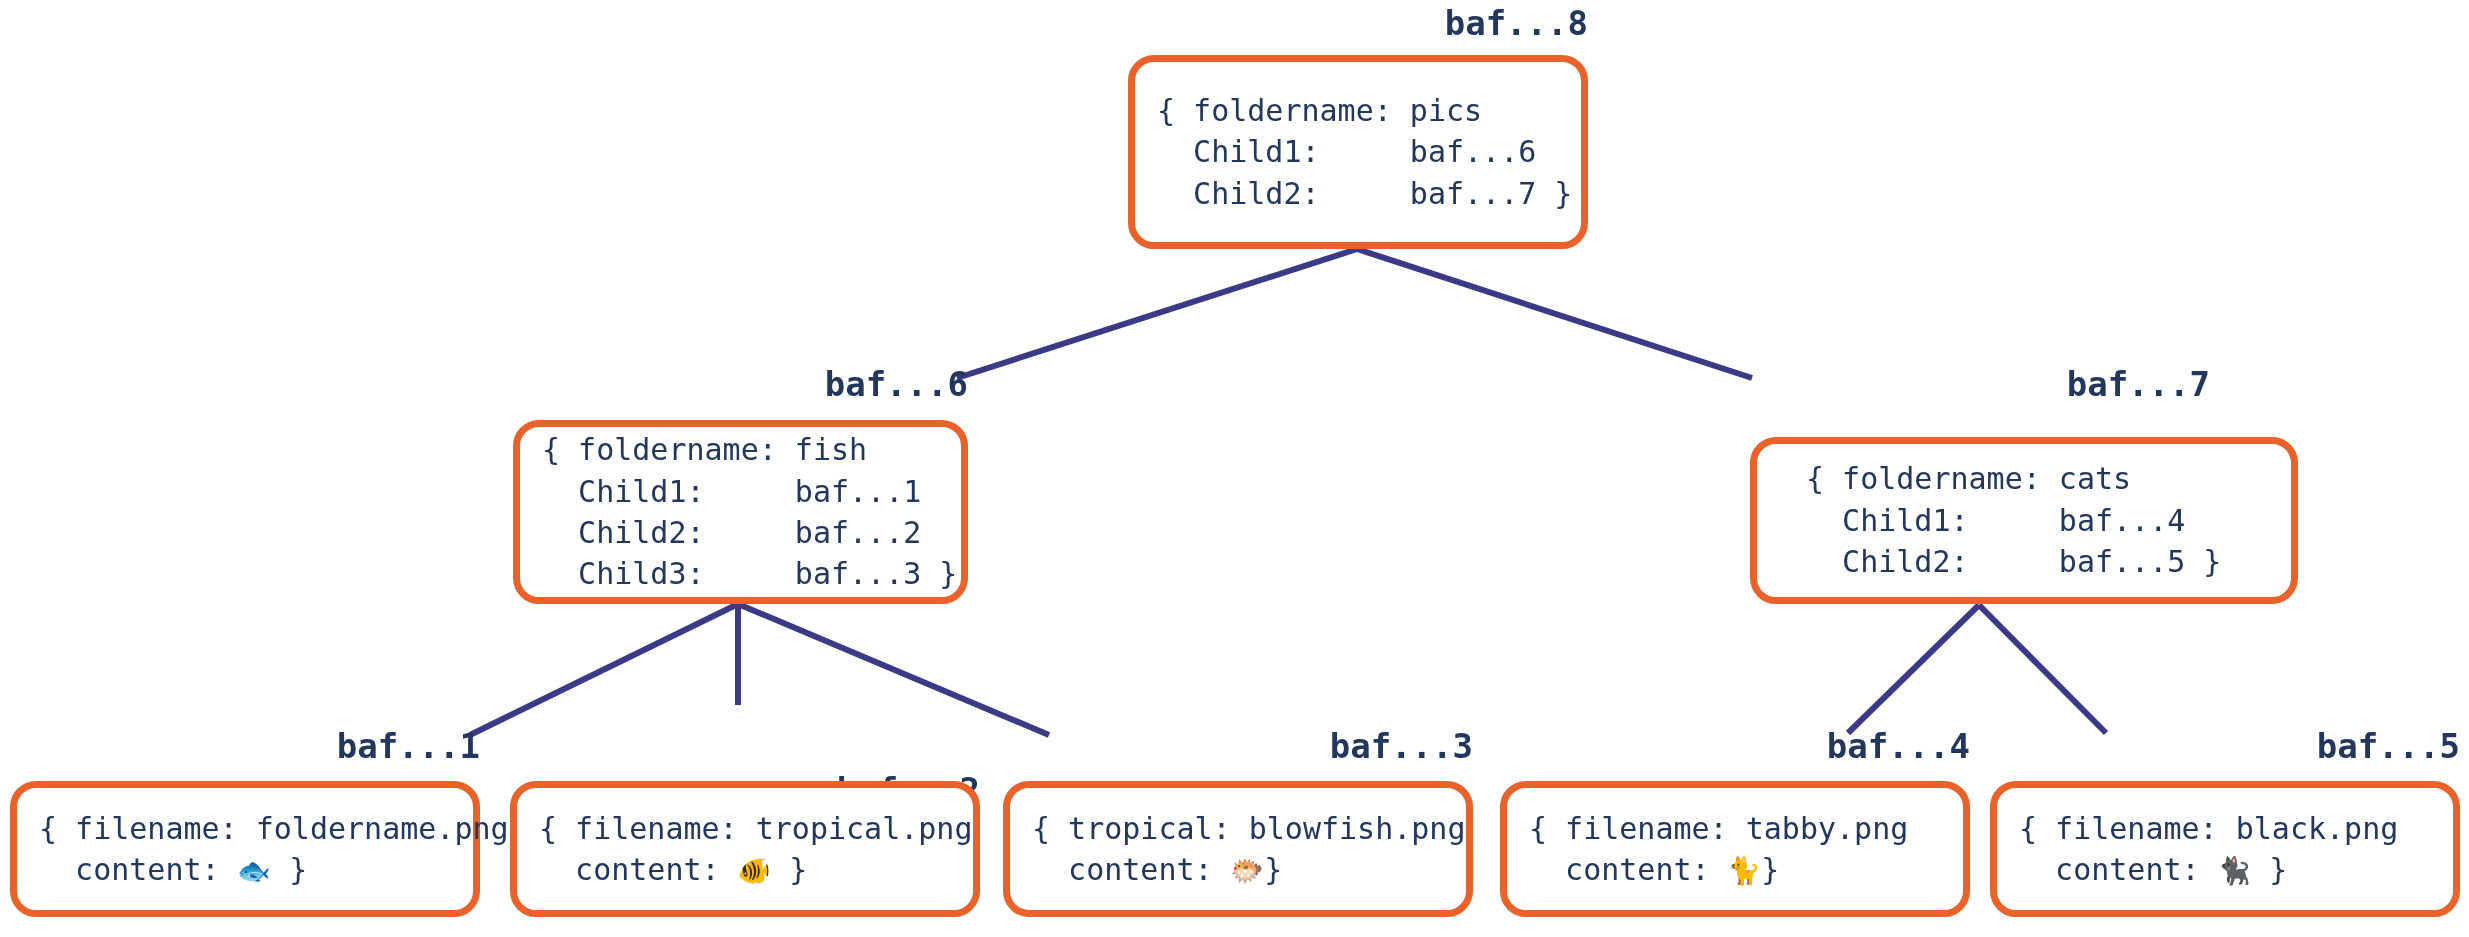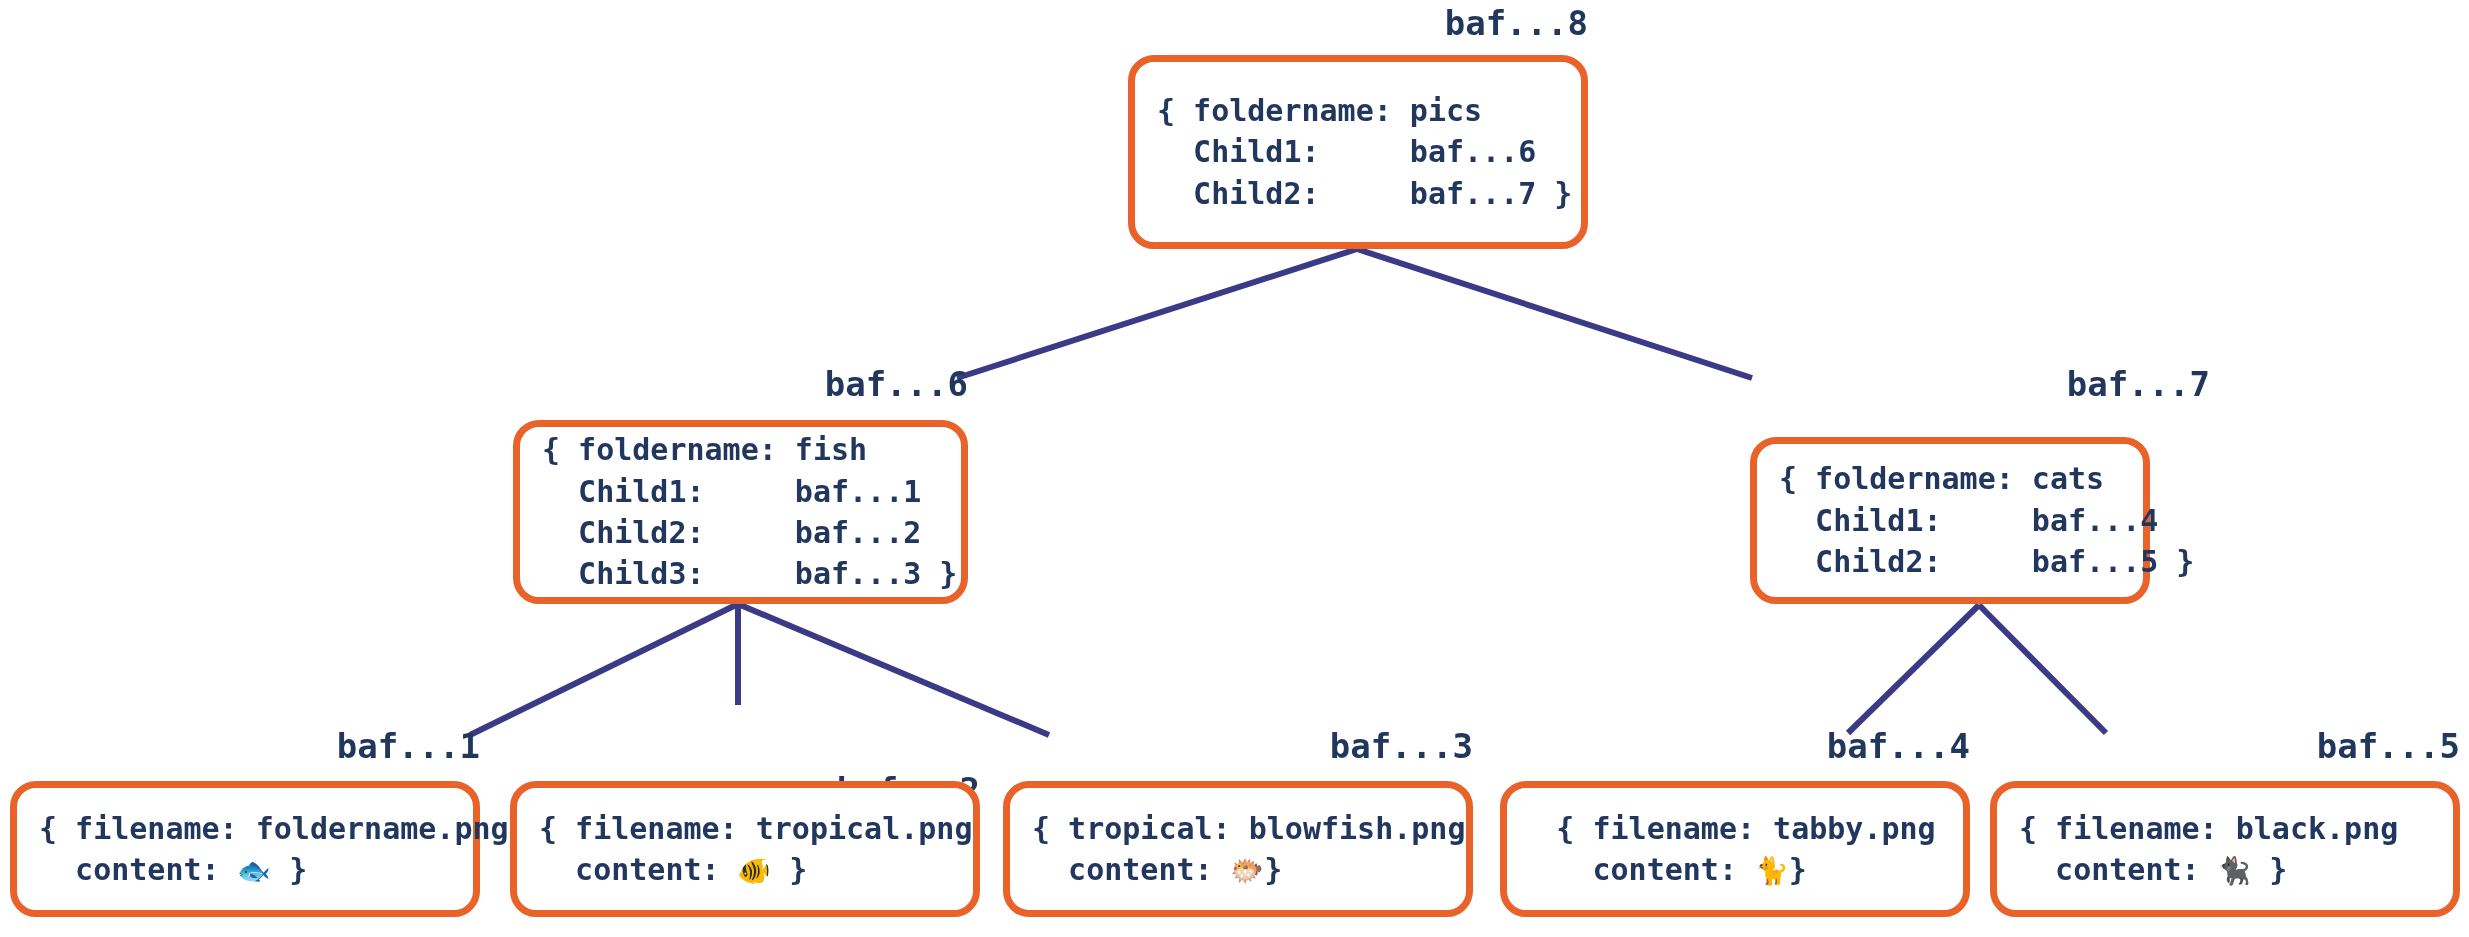"{ foldername: pics Child1: baf...6" .node-body { font-weight: bold -> none }
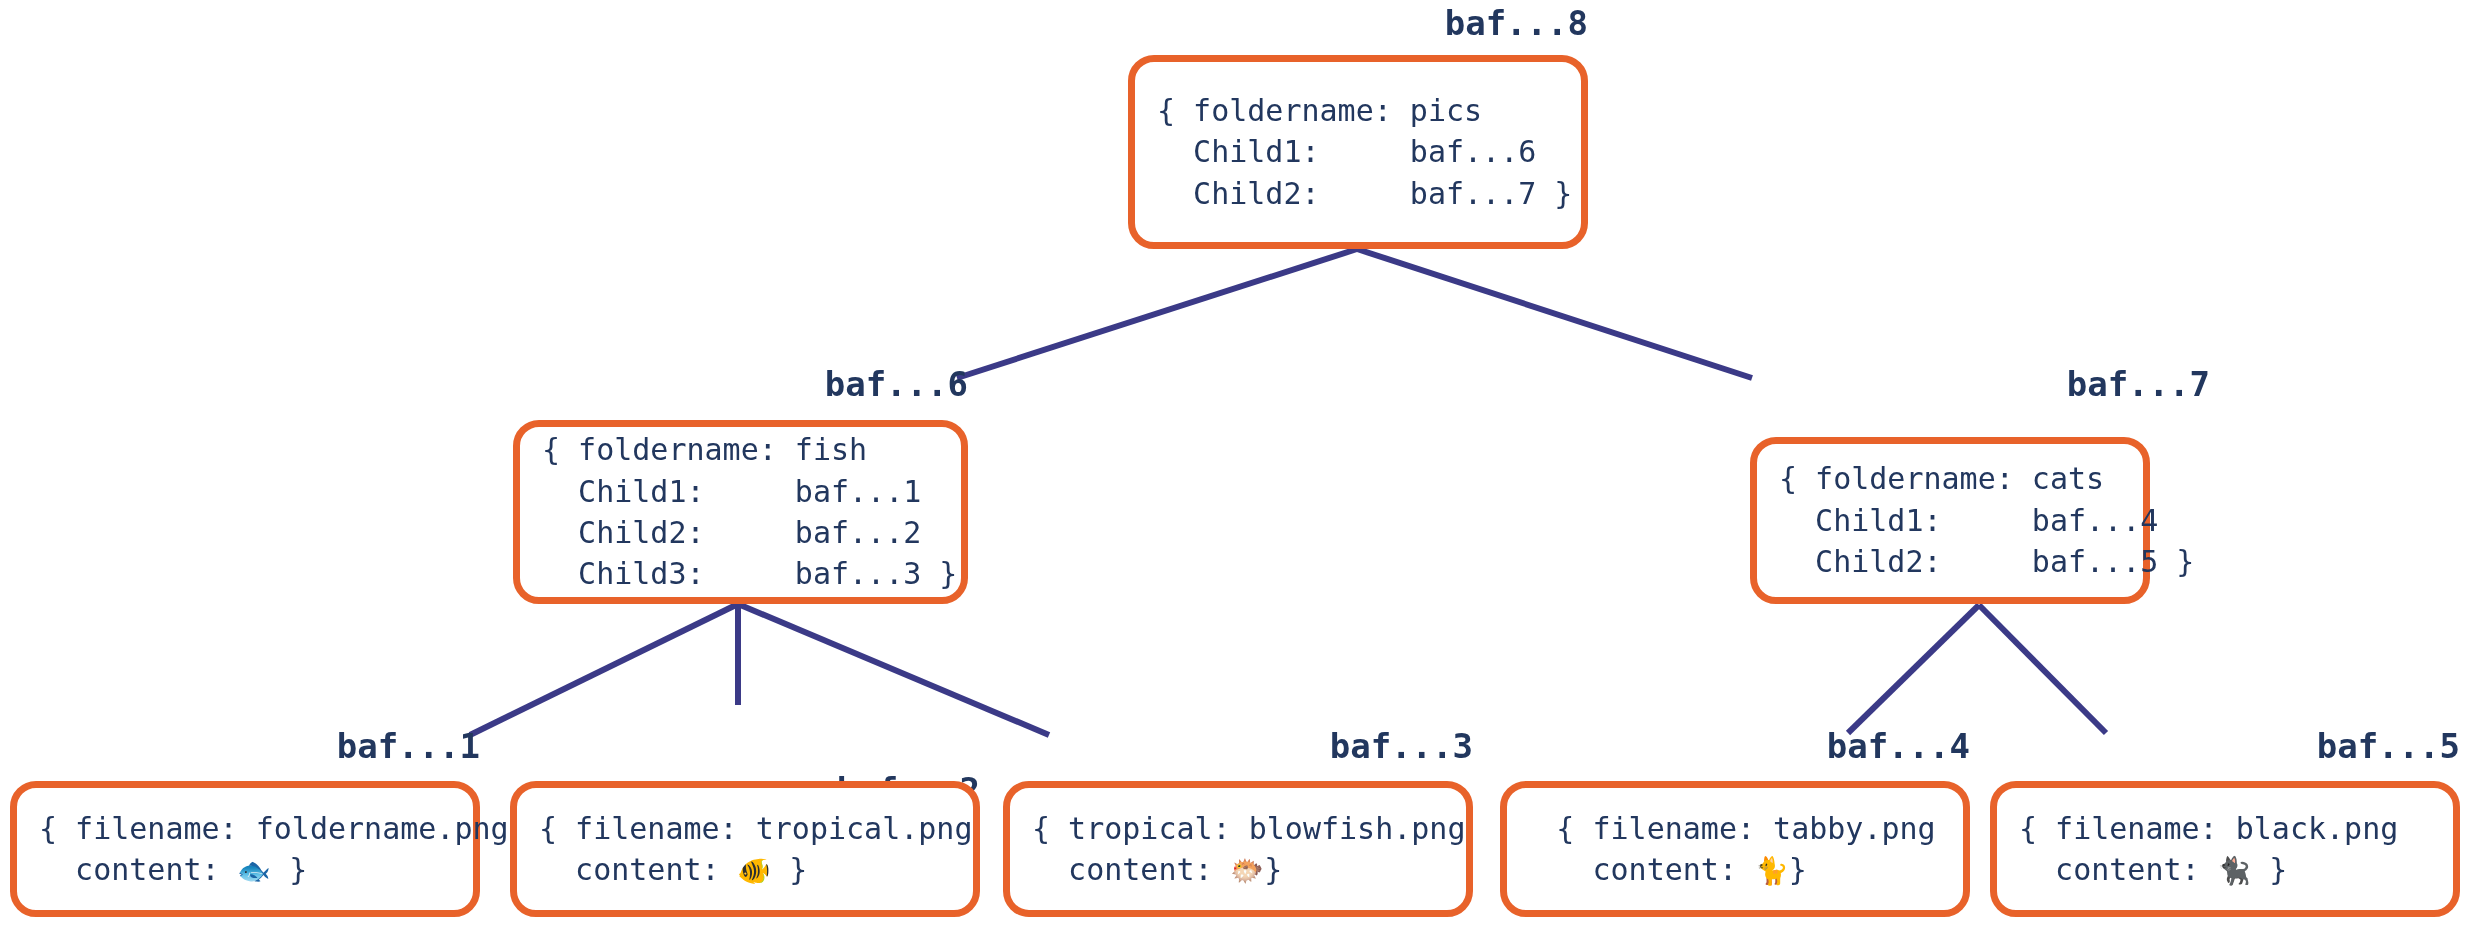"{ foldername: cats Child1: baf...4" div.node-box { padding-left: none -> 27px; width: 400px -> 548px }
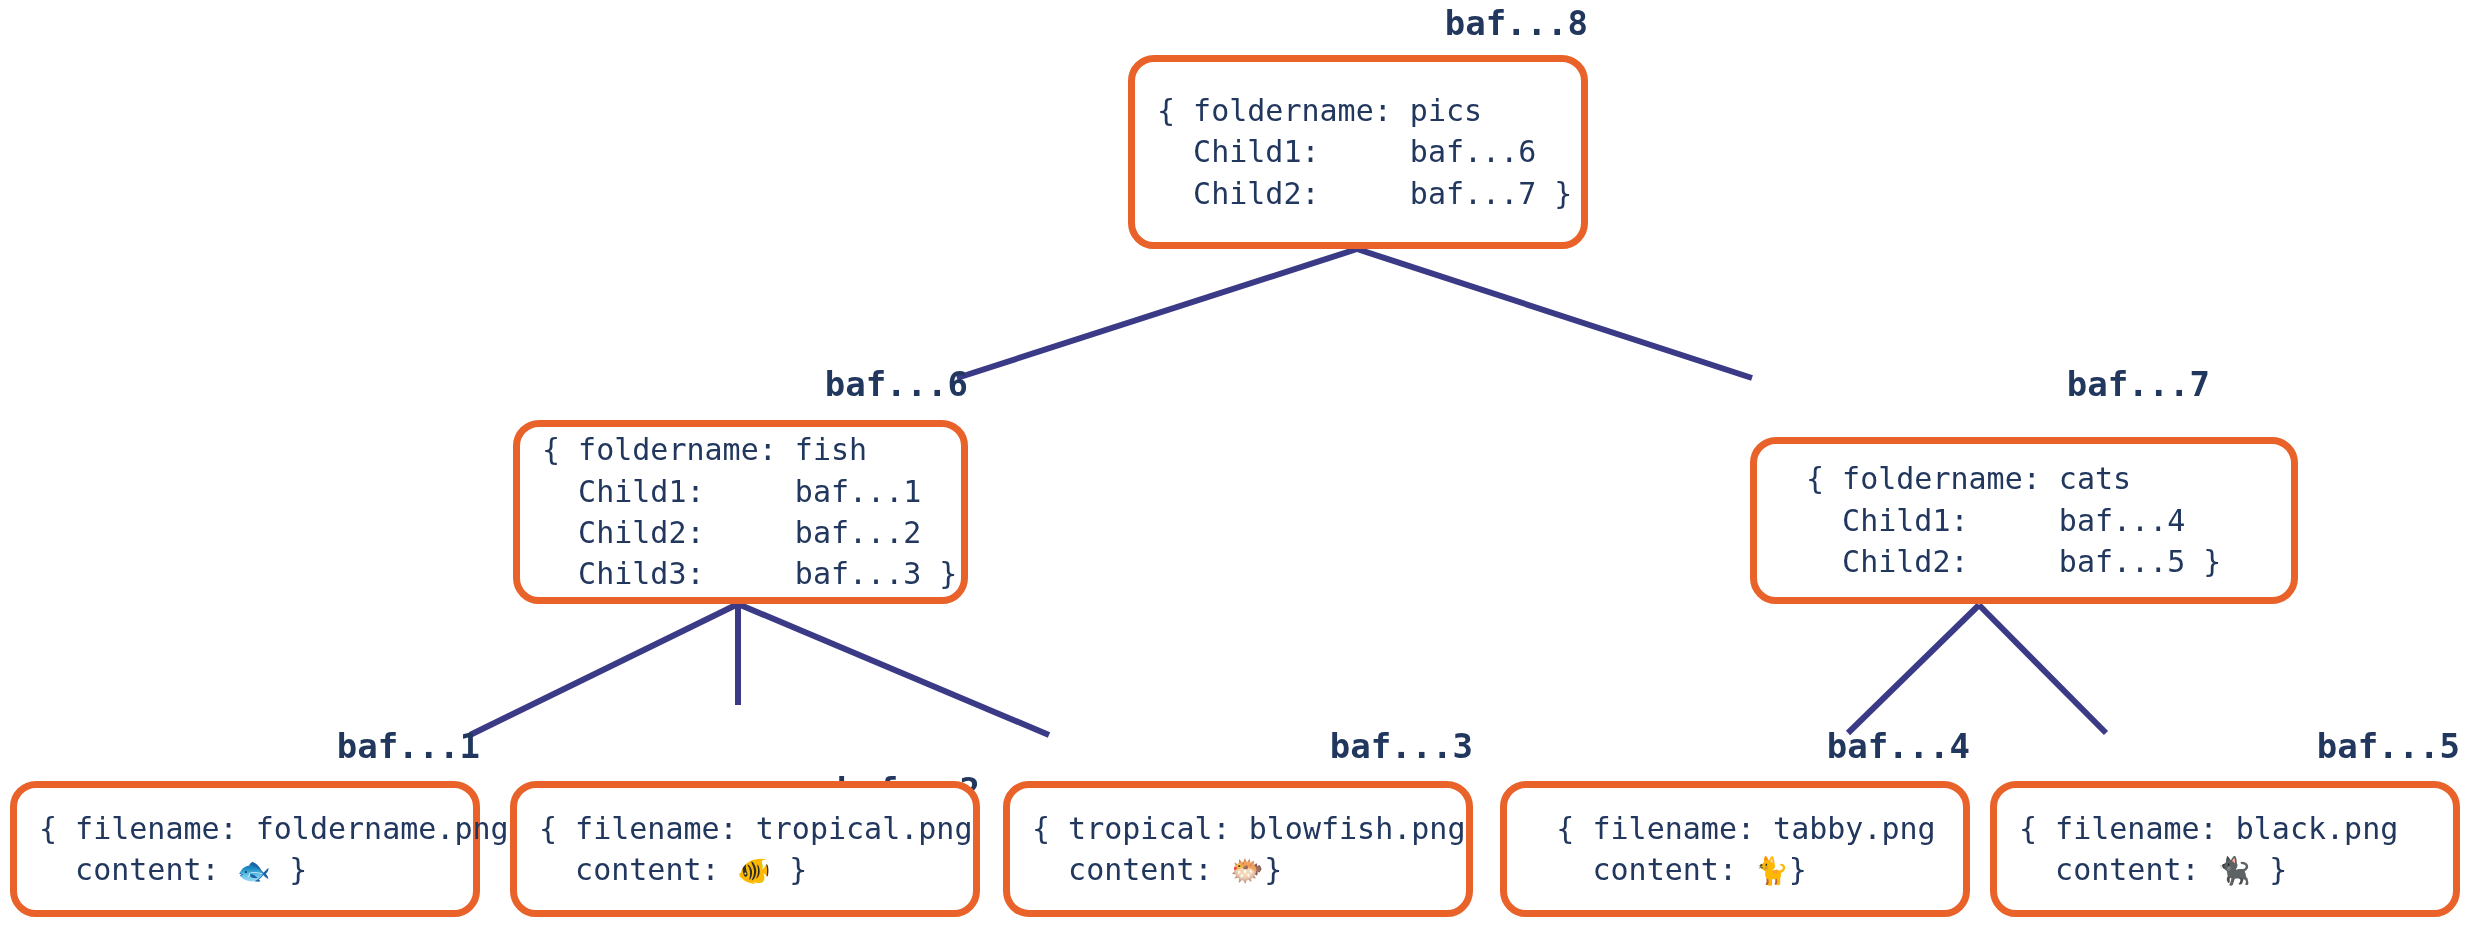"{ filename: tabby.png content: 🐈}" div.node-box { justify-content: center -> none }
